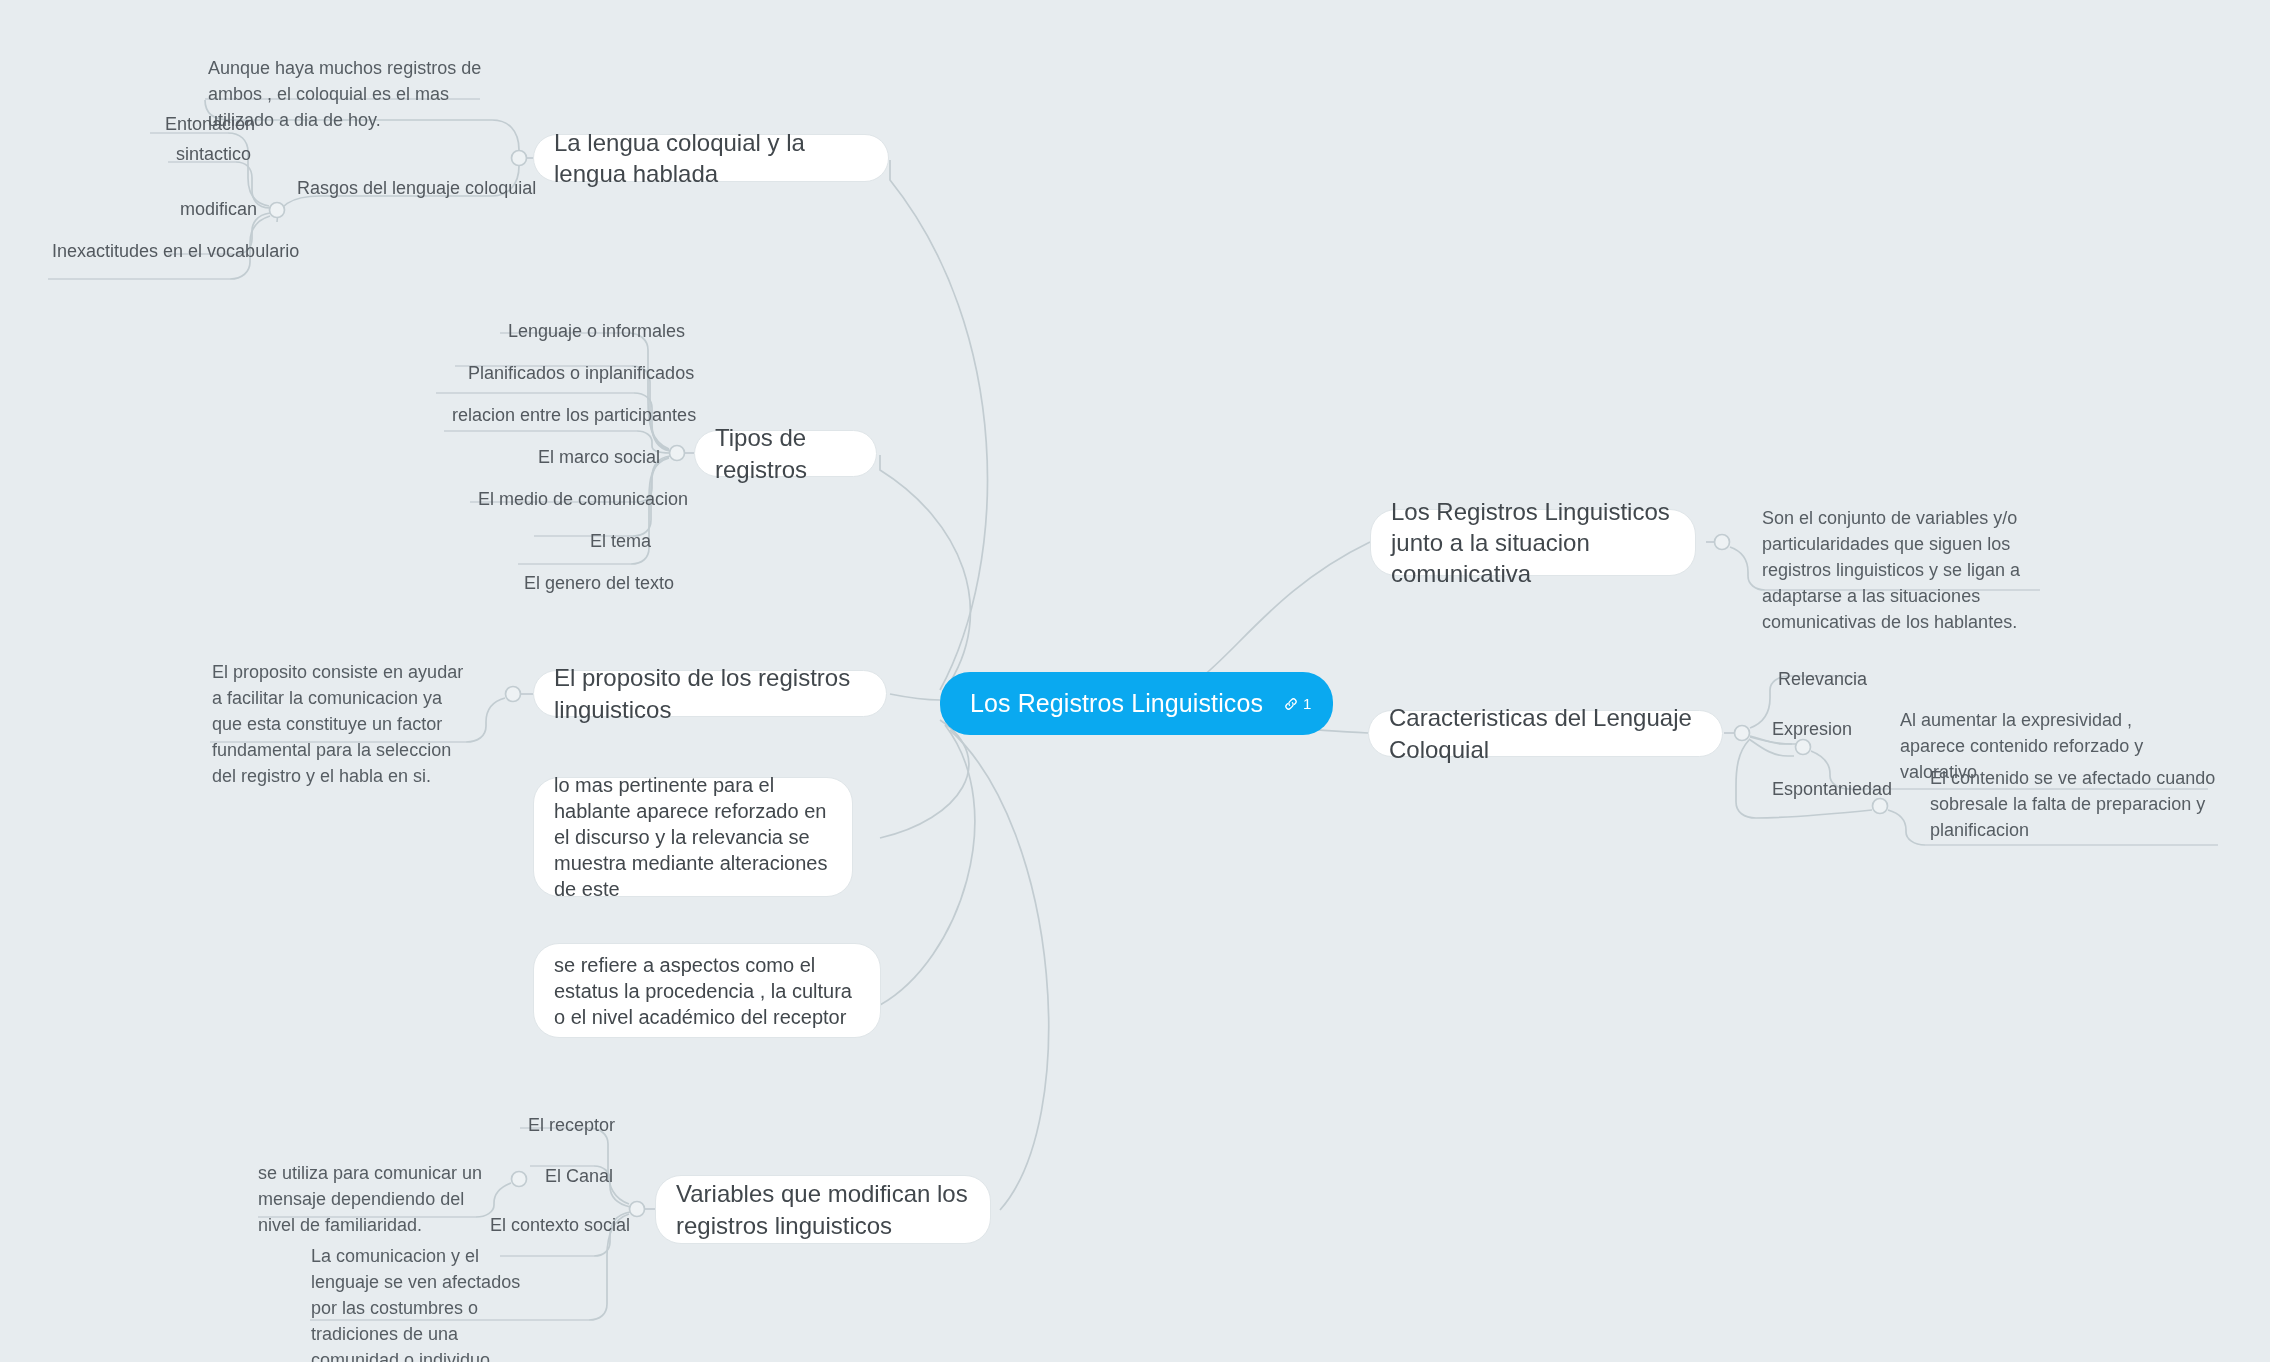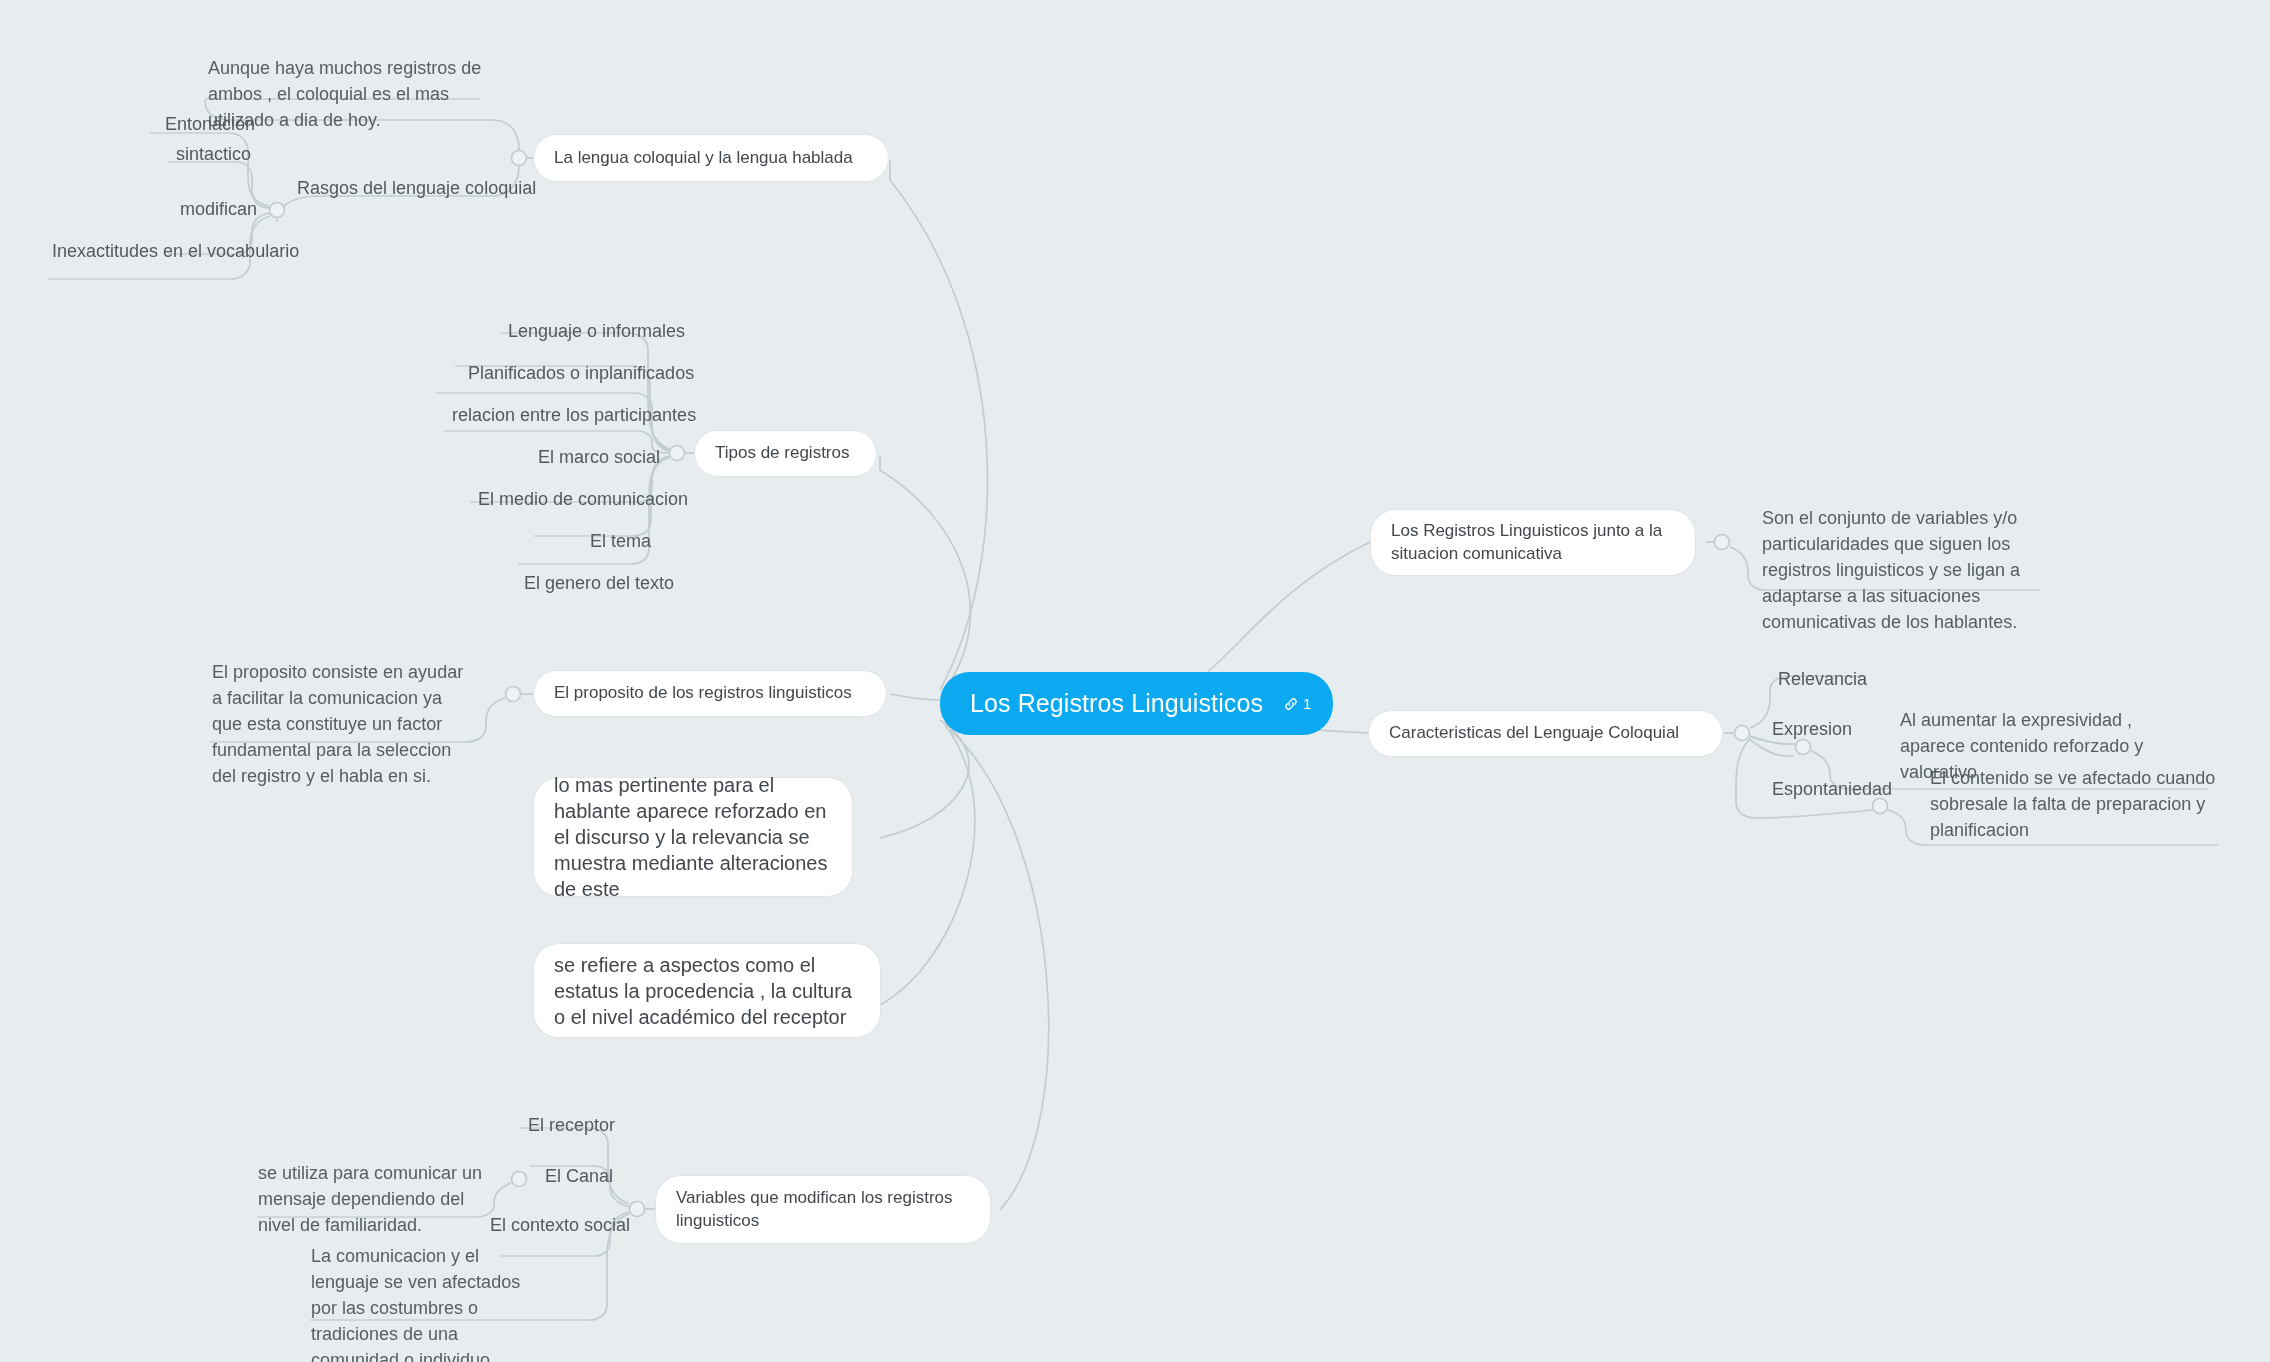"La lengua coloquial y la" .lvl1 { font-size: 17px -> 24px }
